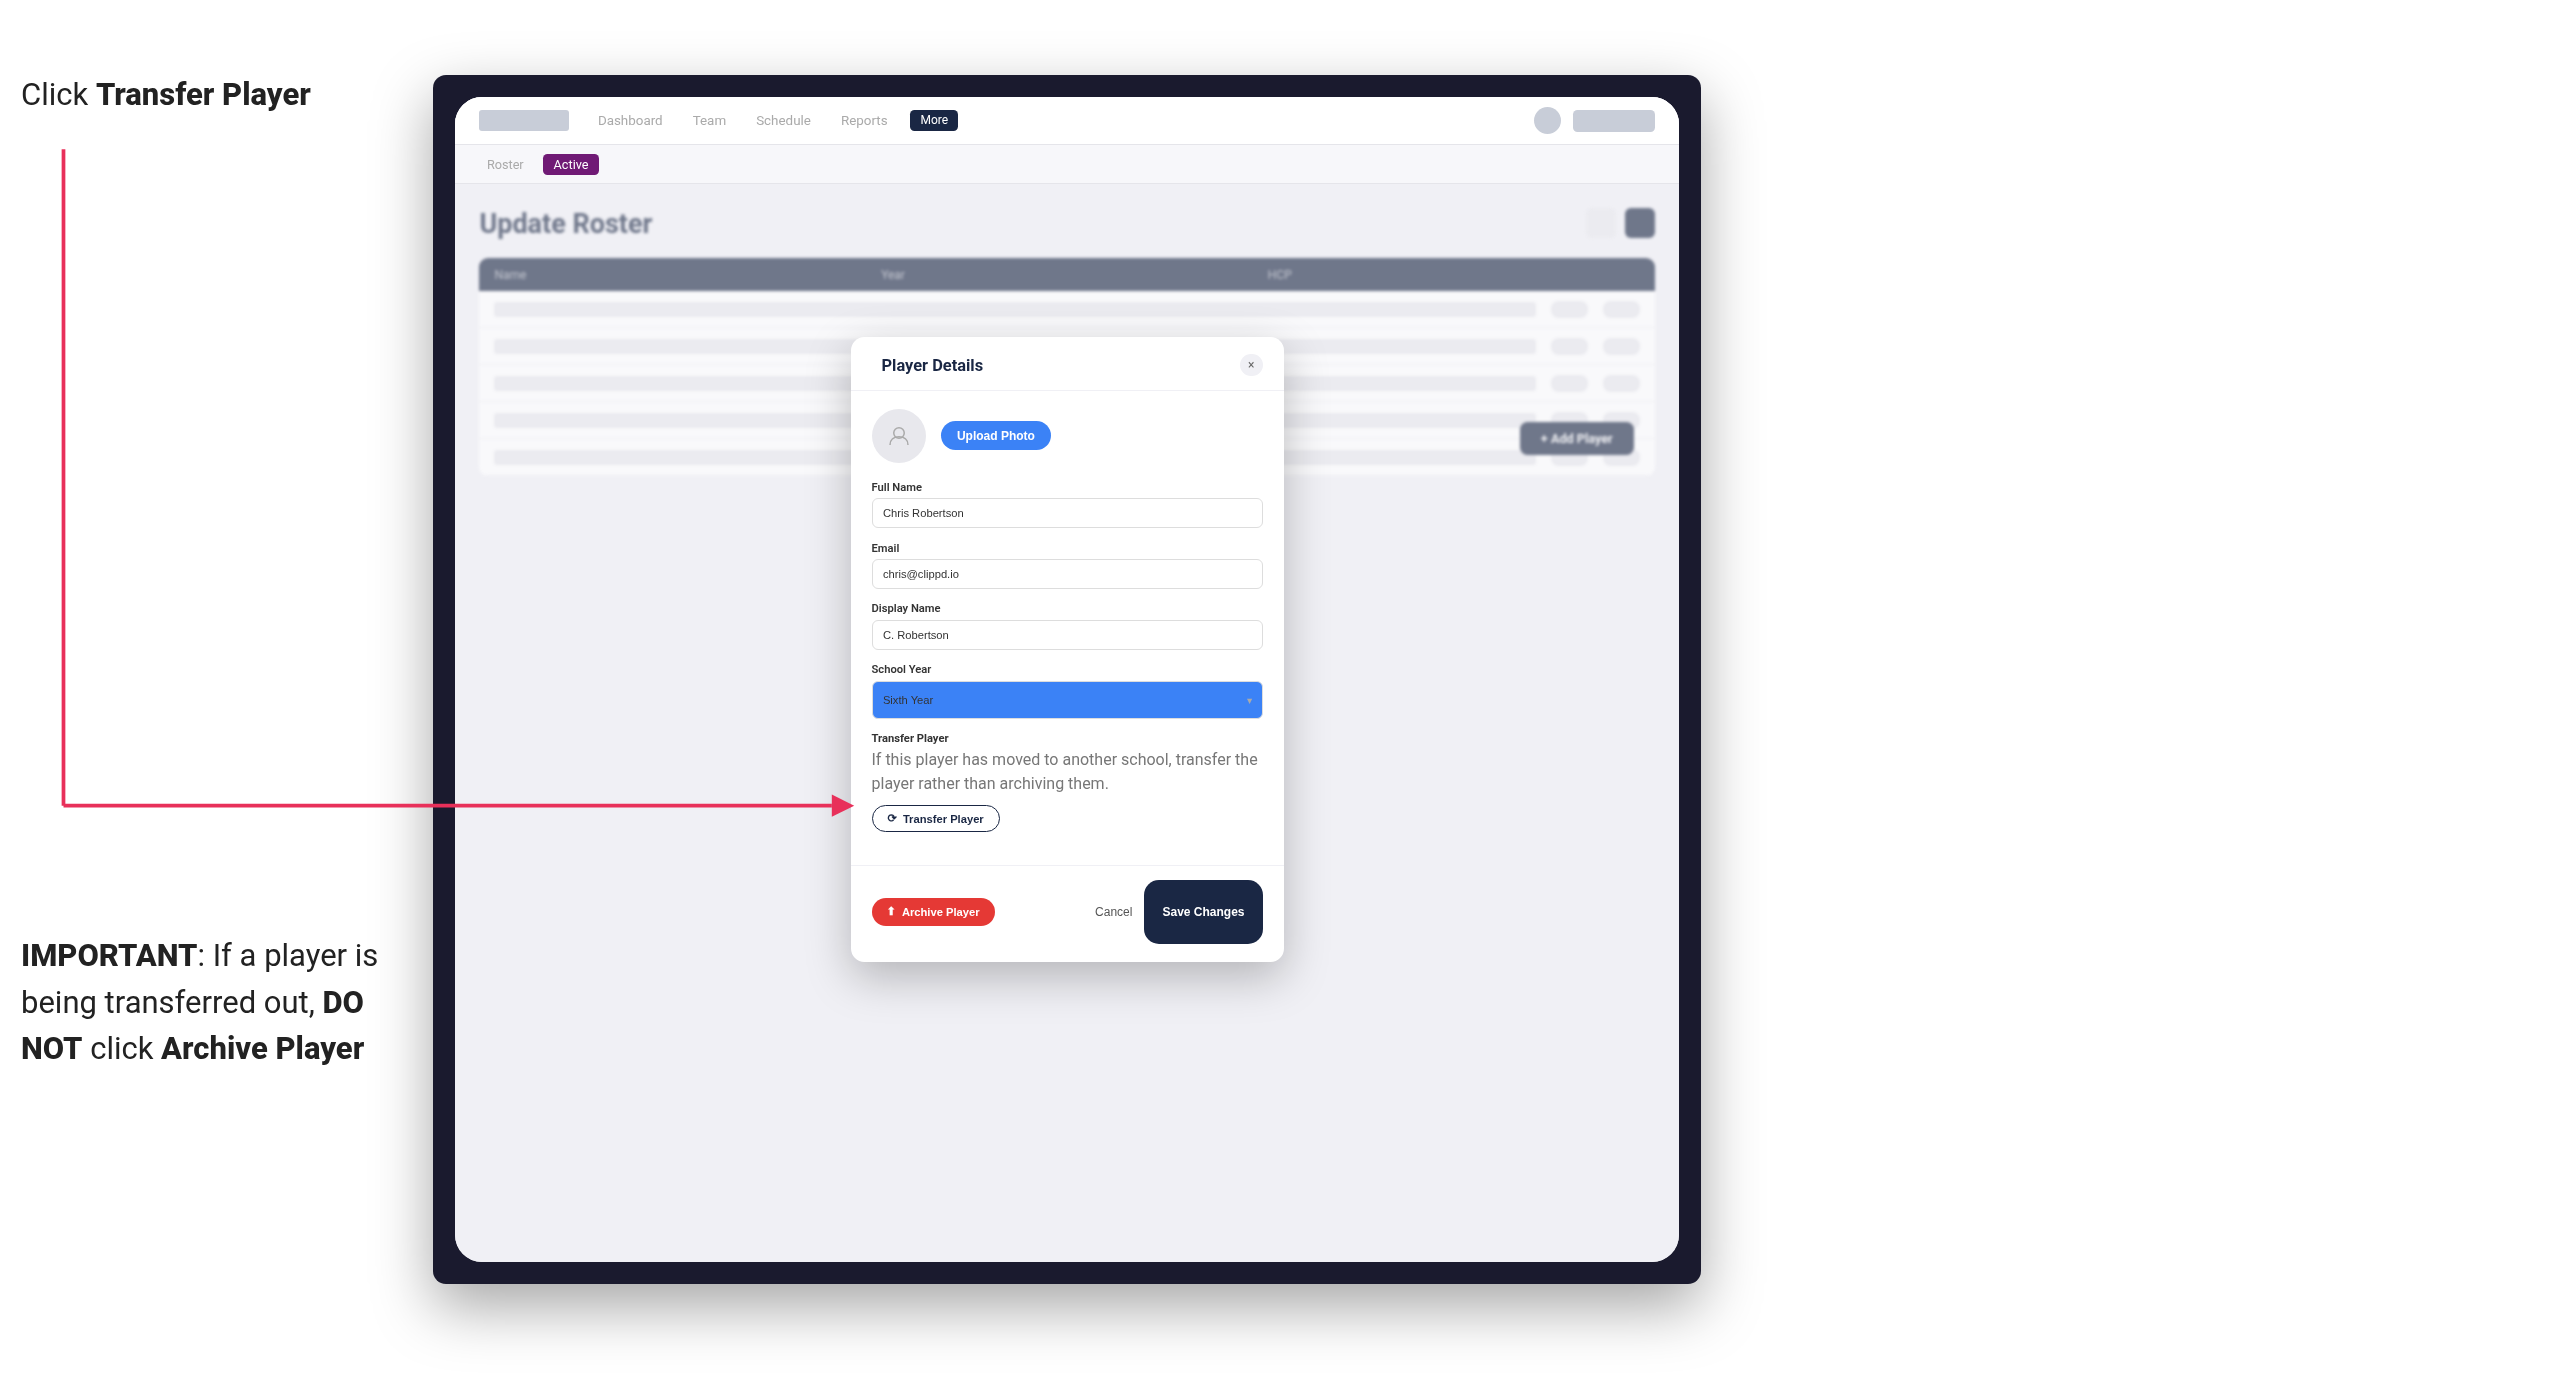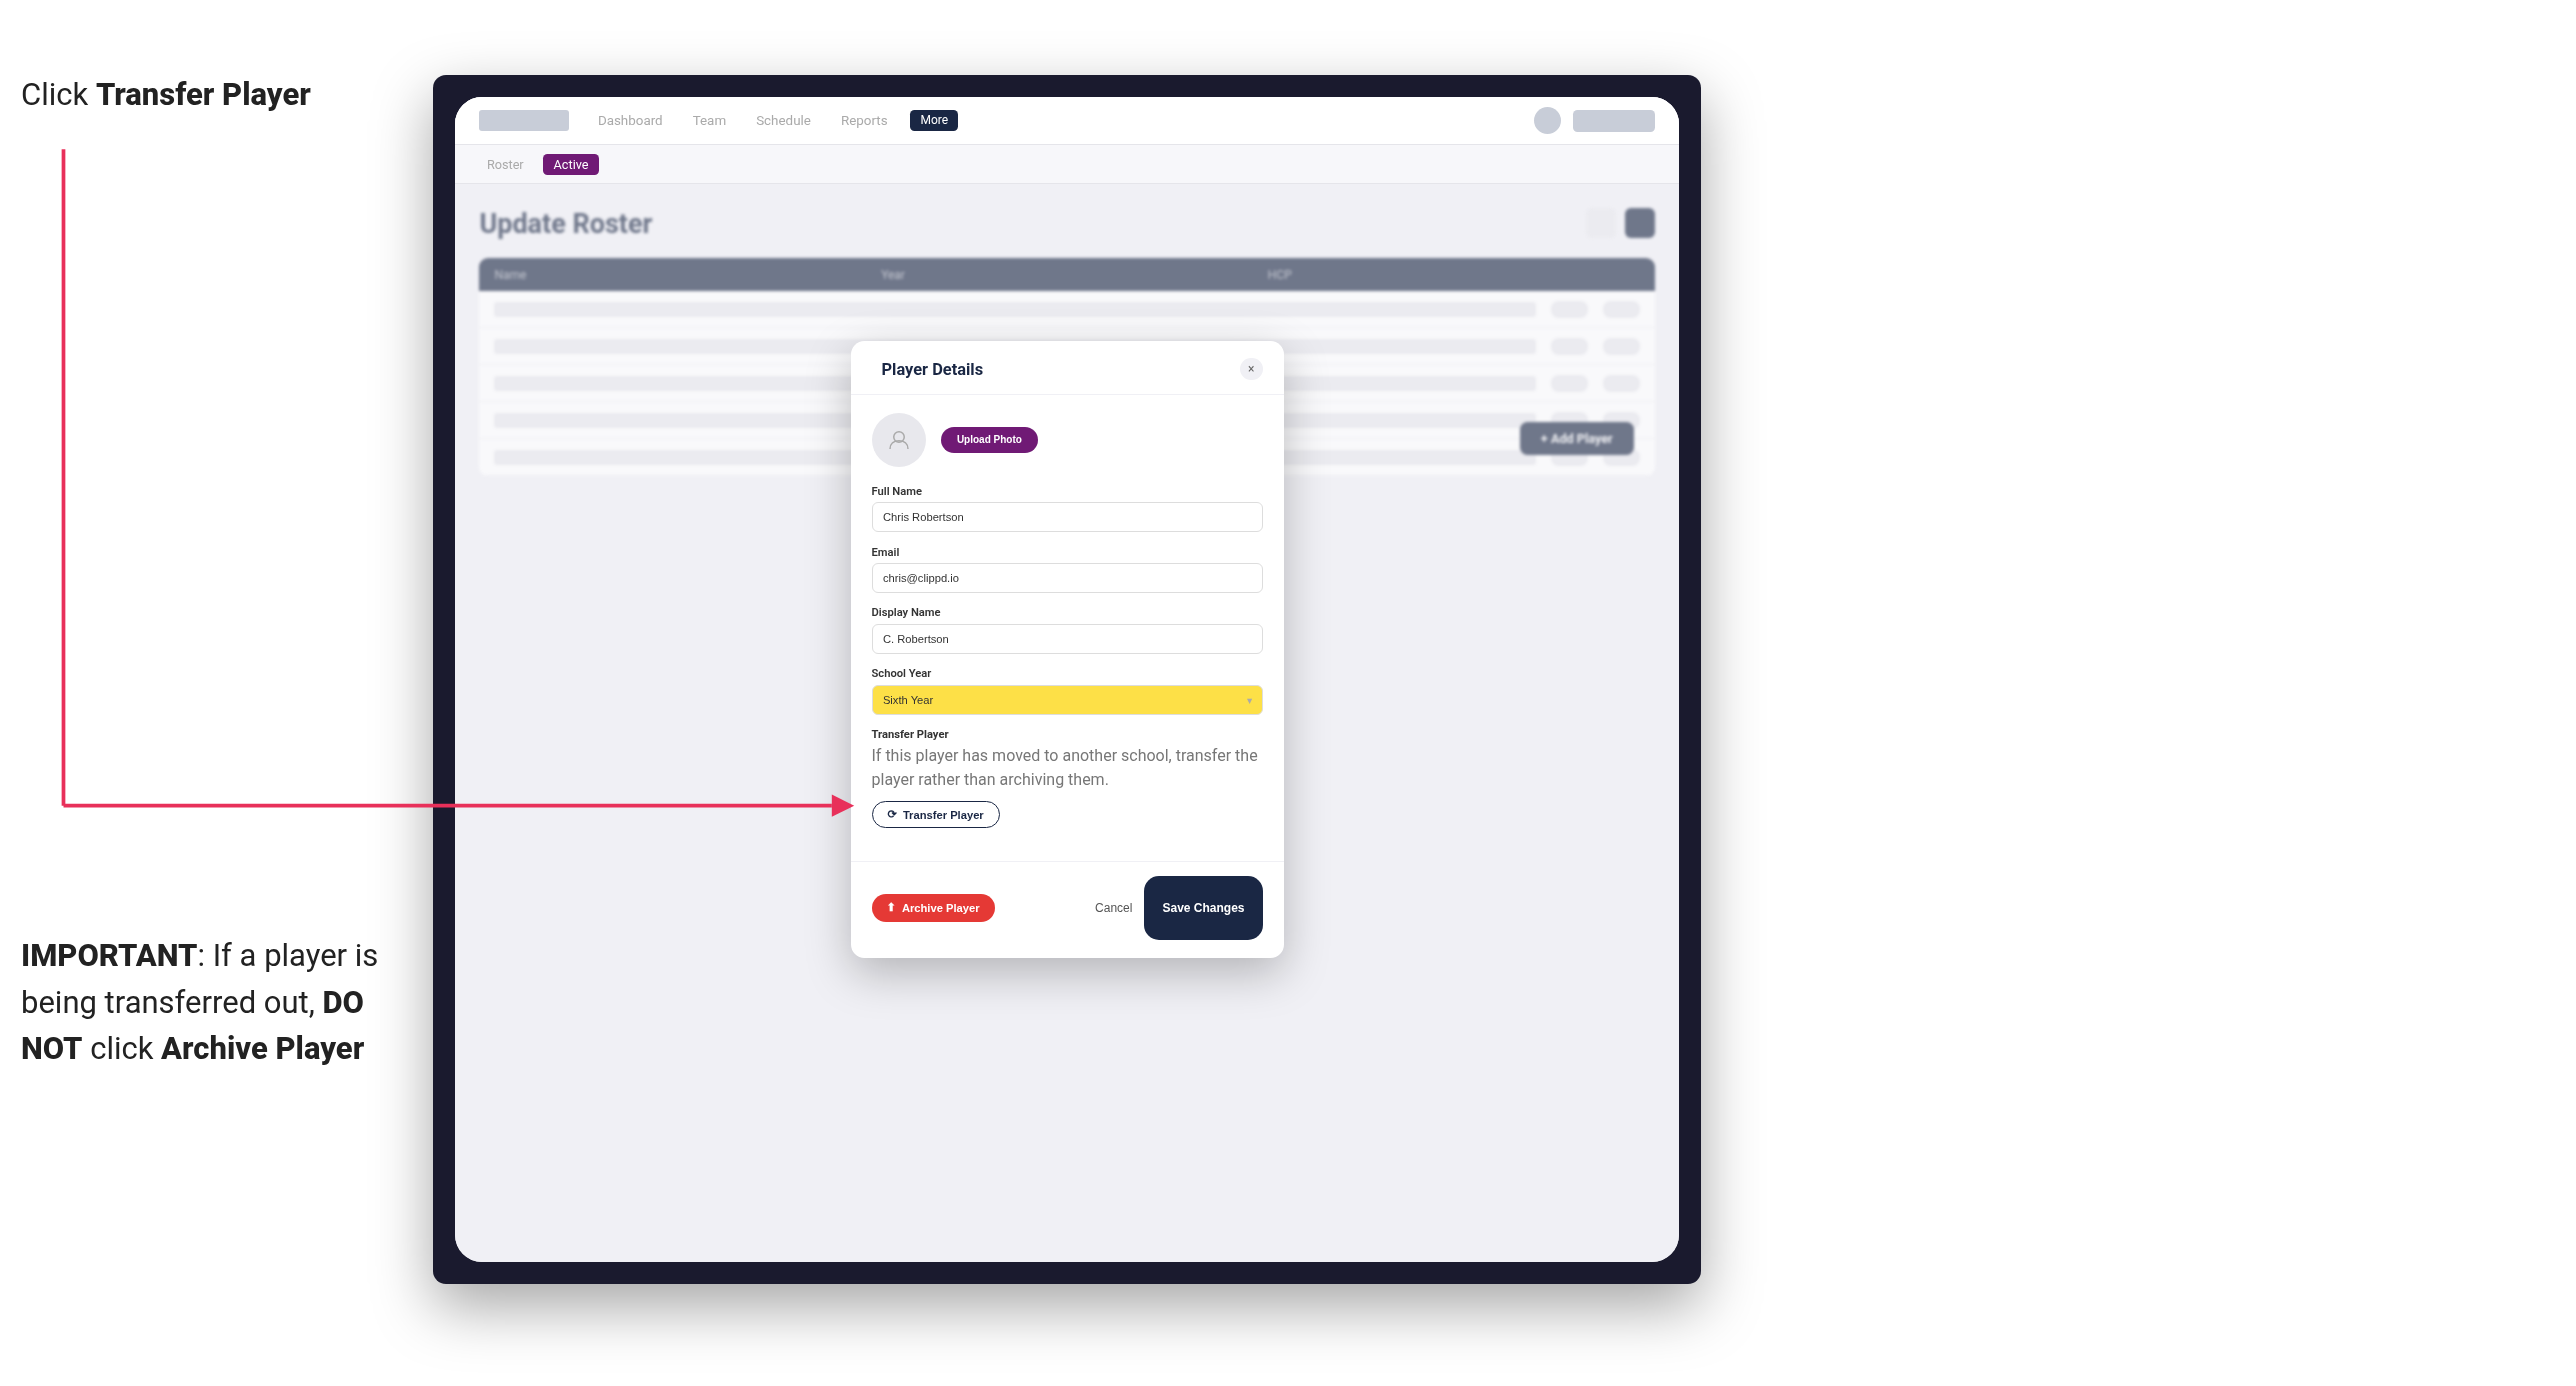"Upload Photo" .upload-photo-btn { background: #701a75 -> #3b82f6; font-size: 10px -> 12px }
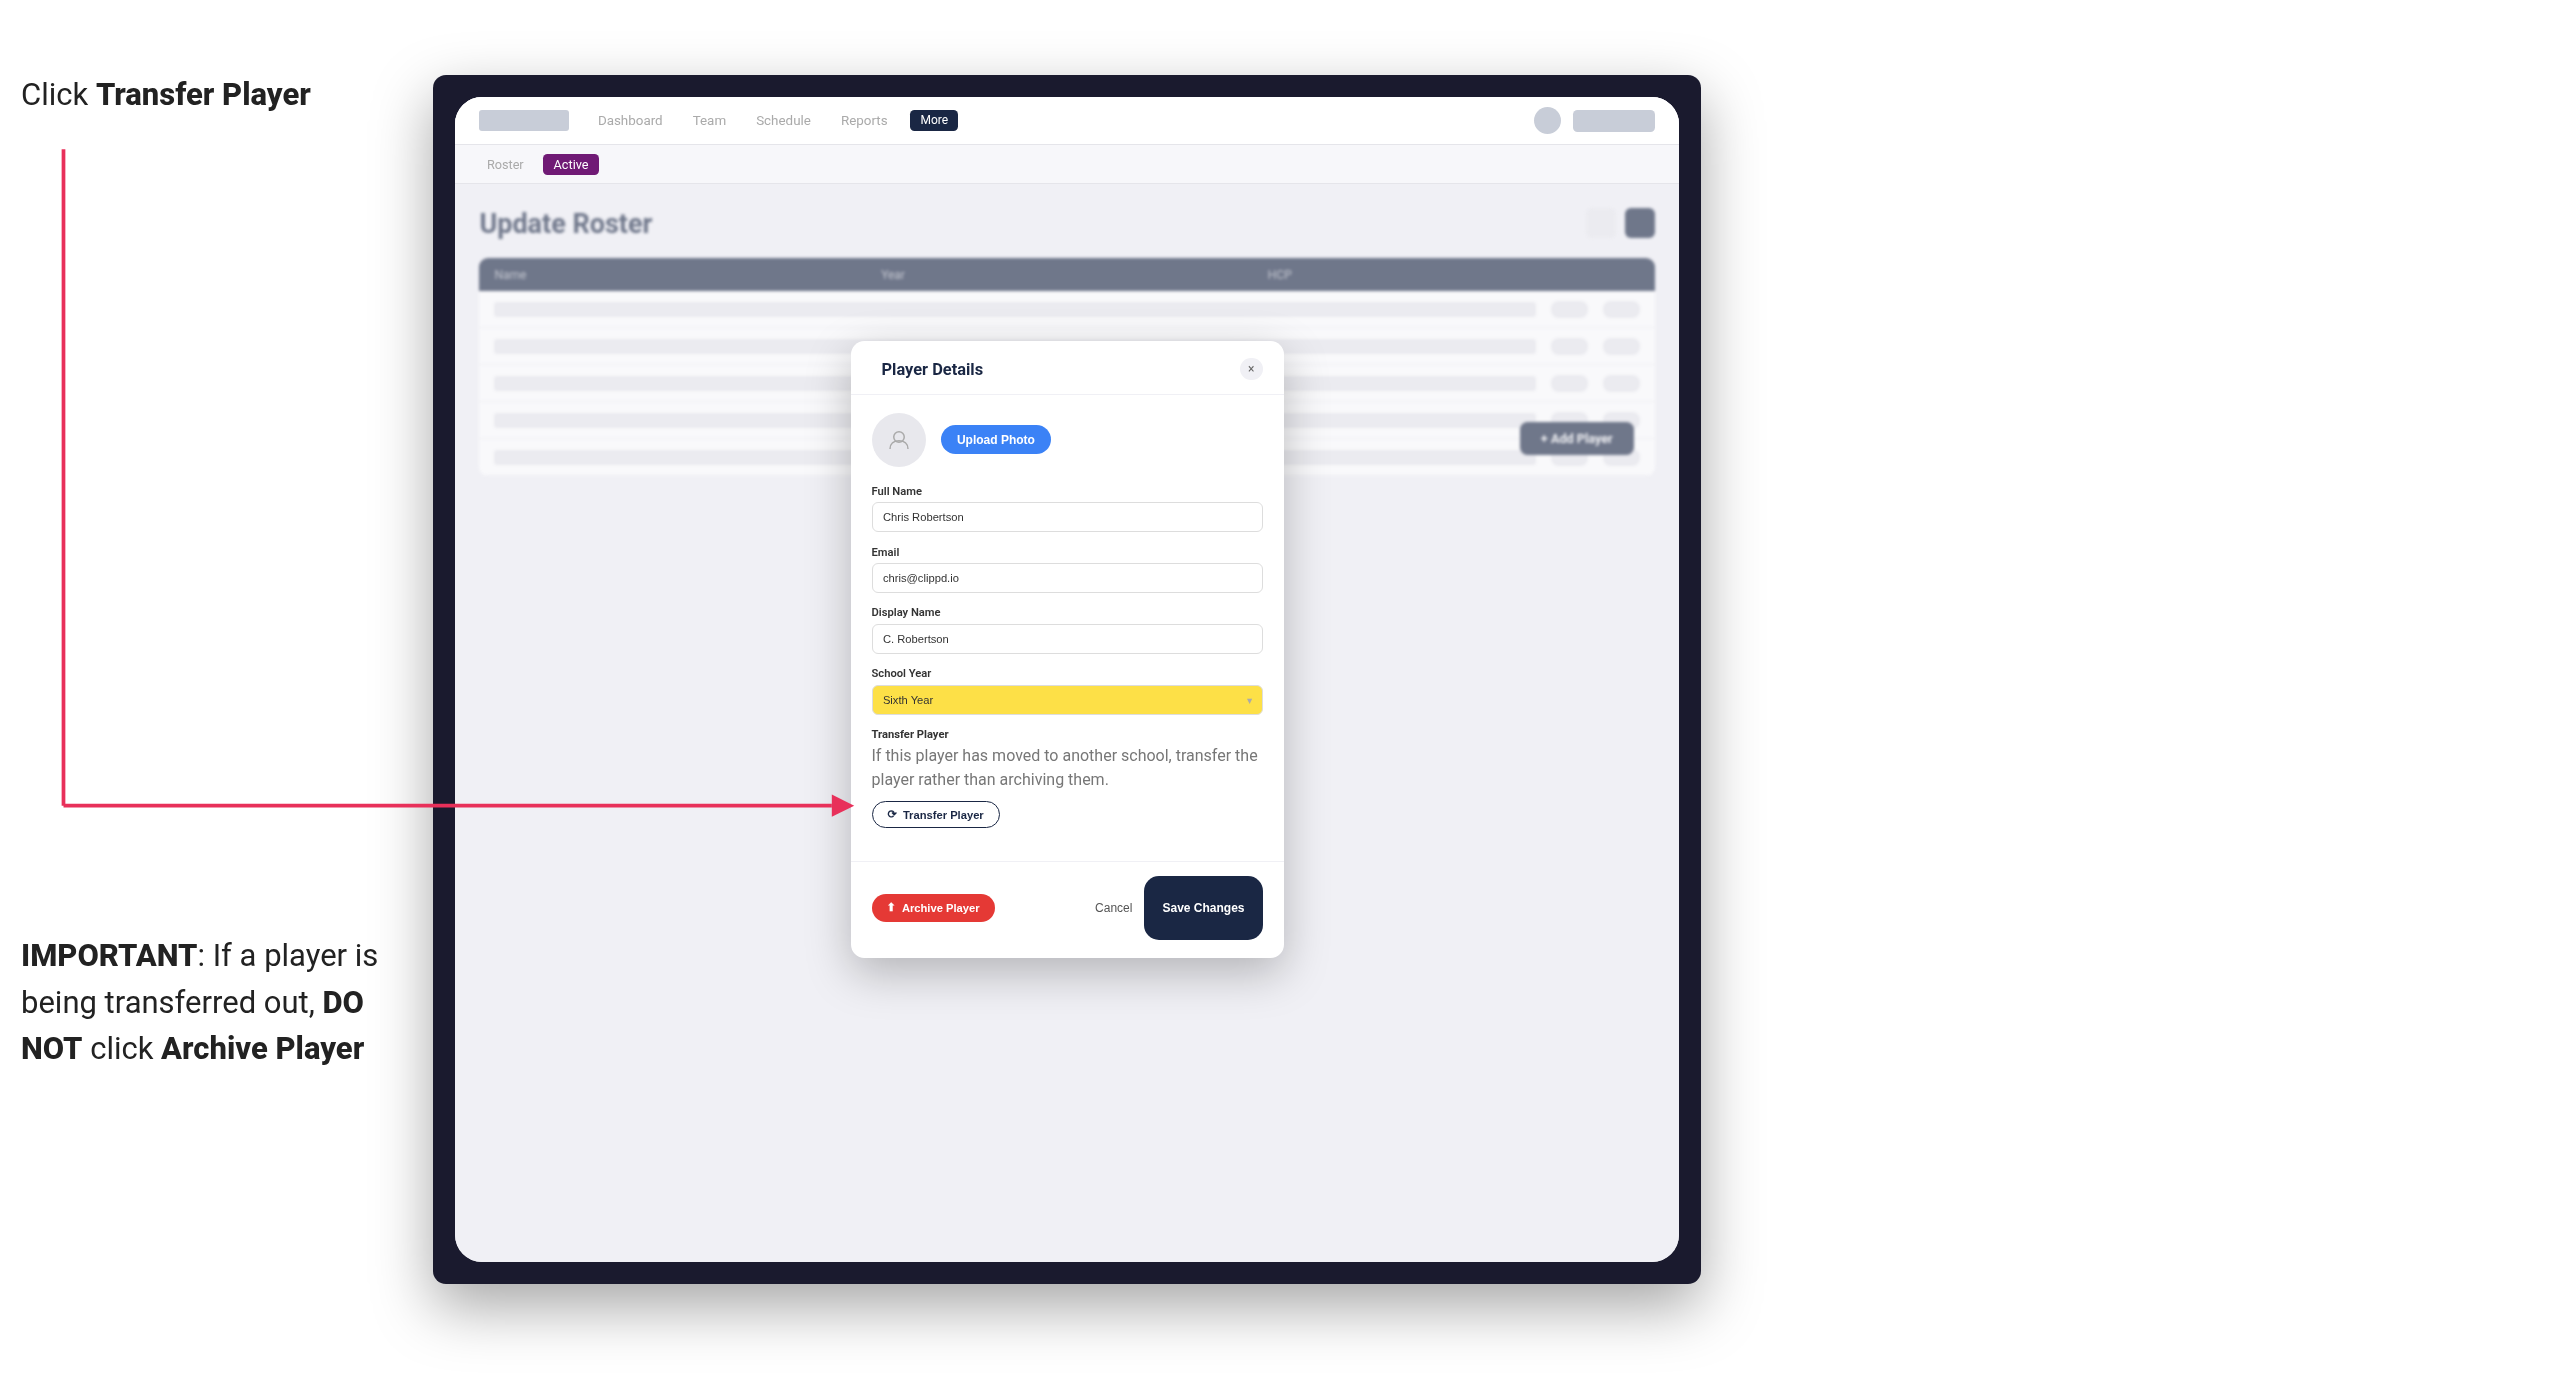"Sixth Year" .form-select { background: #fde047 -> #3b82f6; height: 30px -> 38px }
